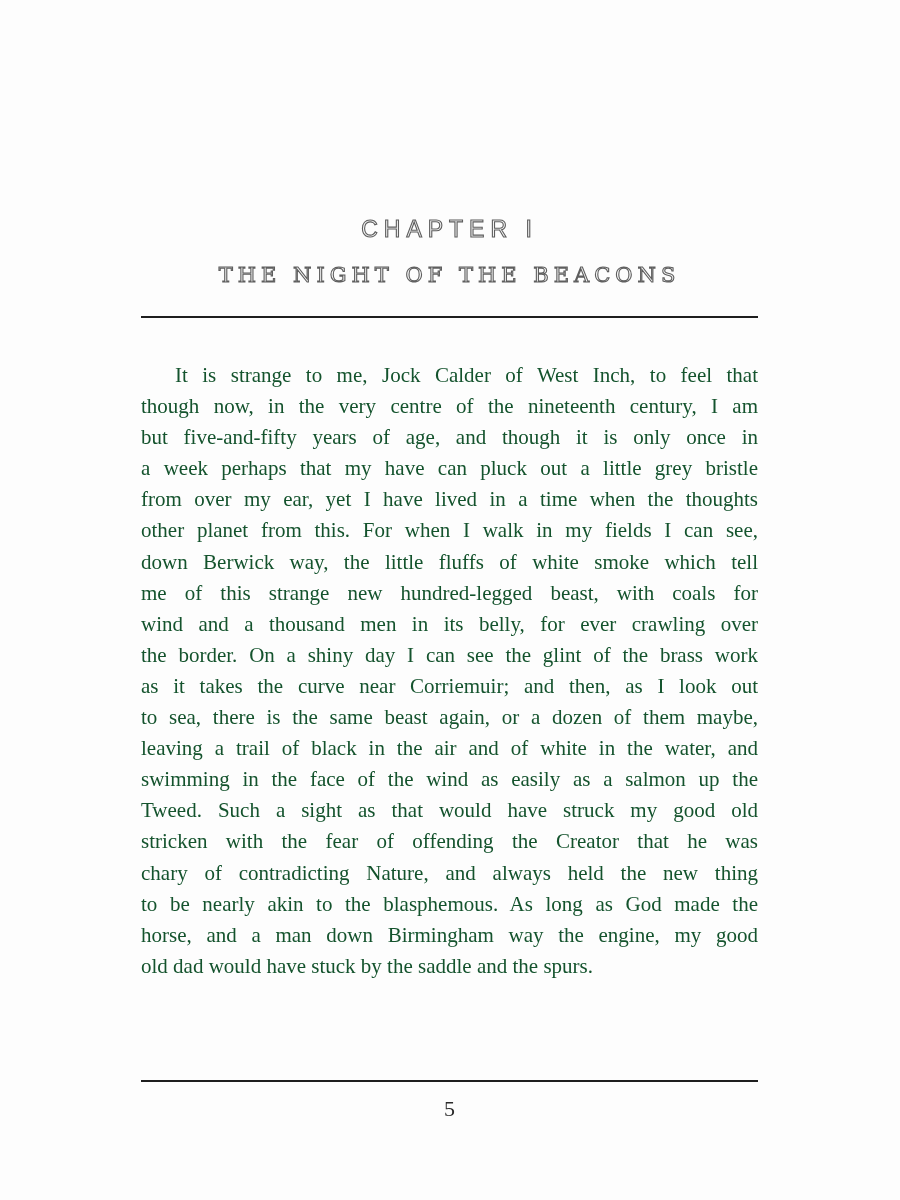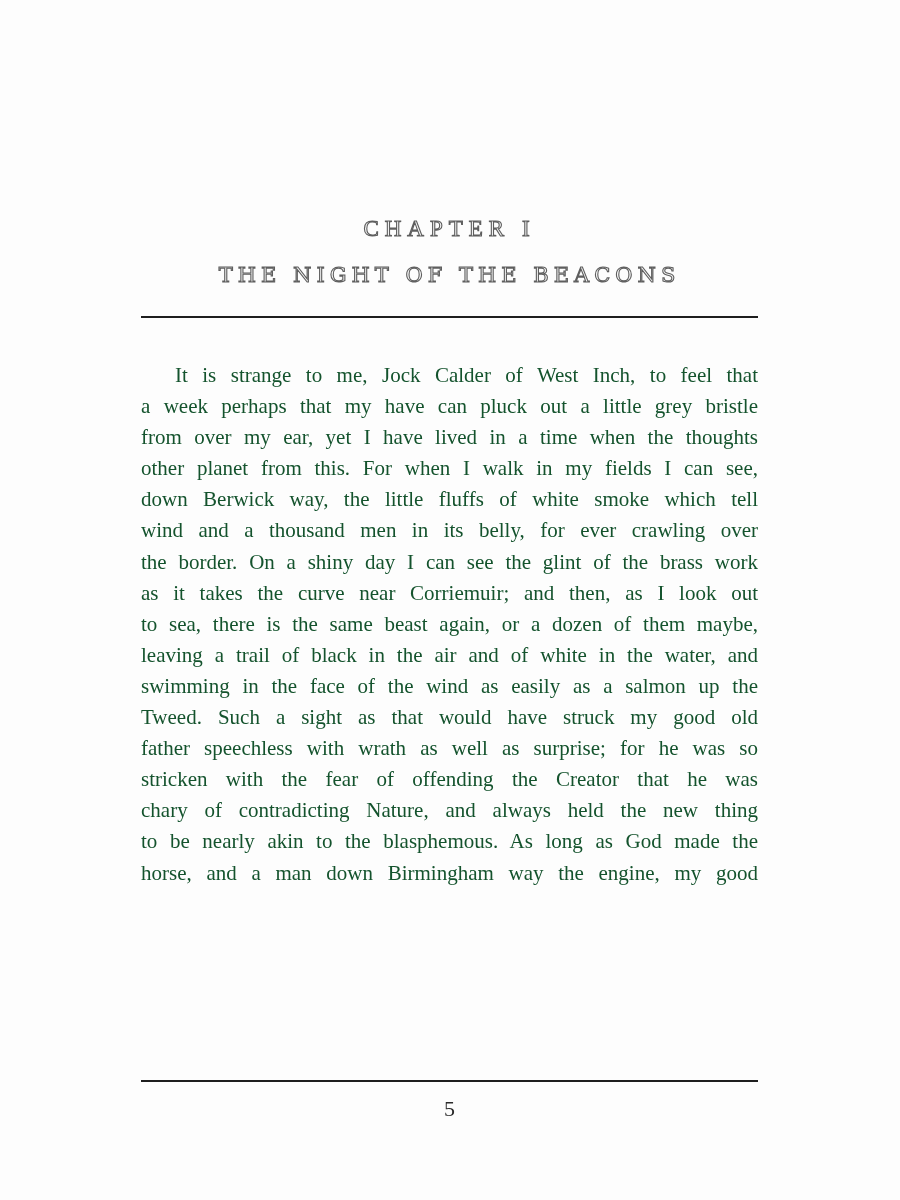"CHAPTER I" .chapter-label { font-family: Liberation Serif, serif -> Liberation Sans, sans-serif }
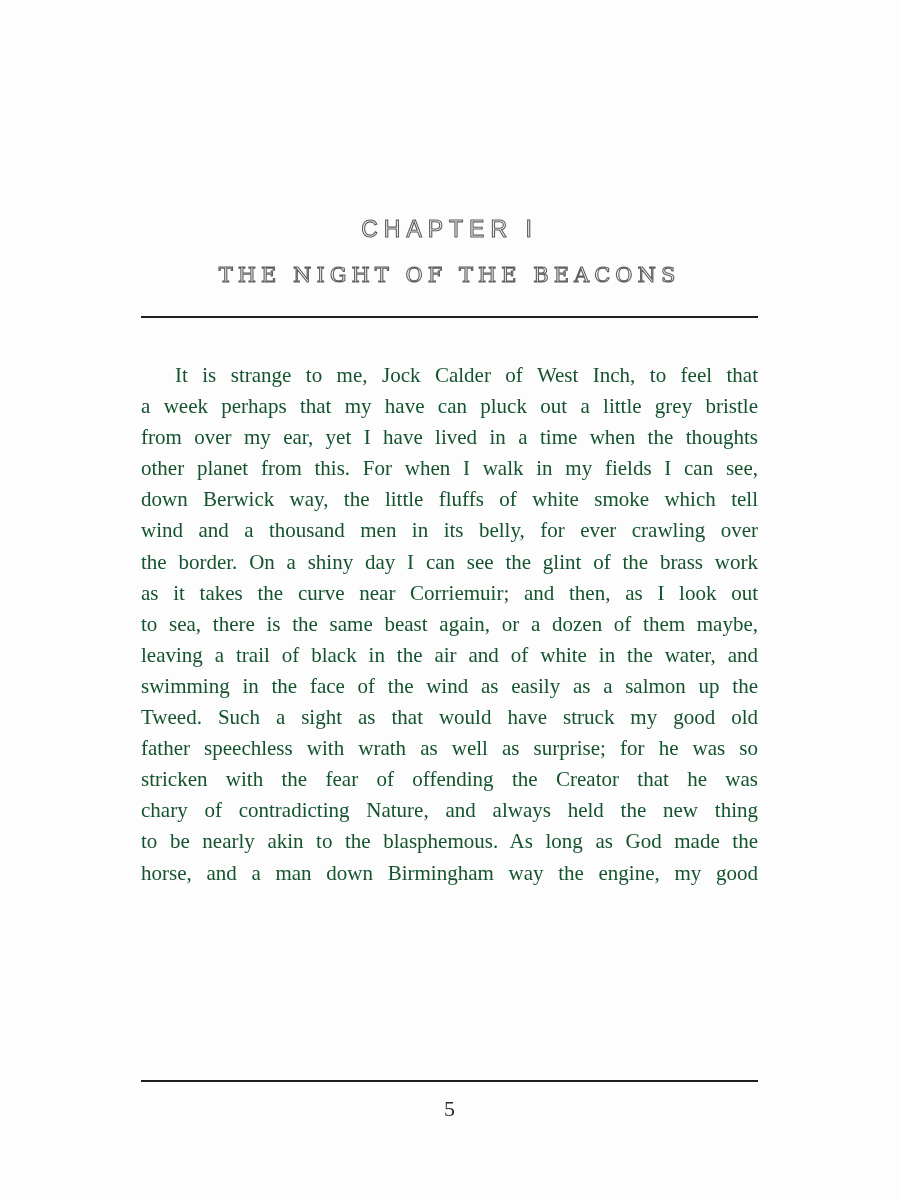"though now, in the very" div.line { html: none -> <div>though now, in the very centre of the nineteenth century, I am</div> }
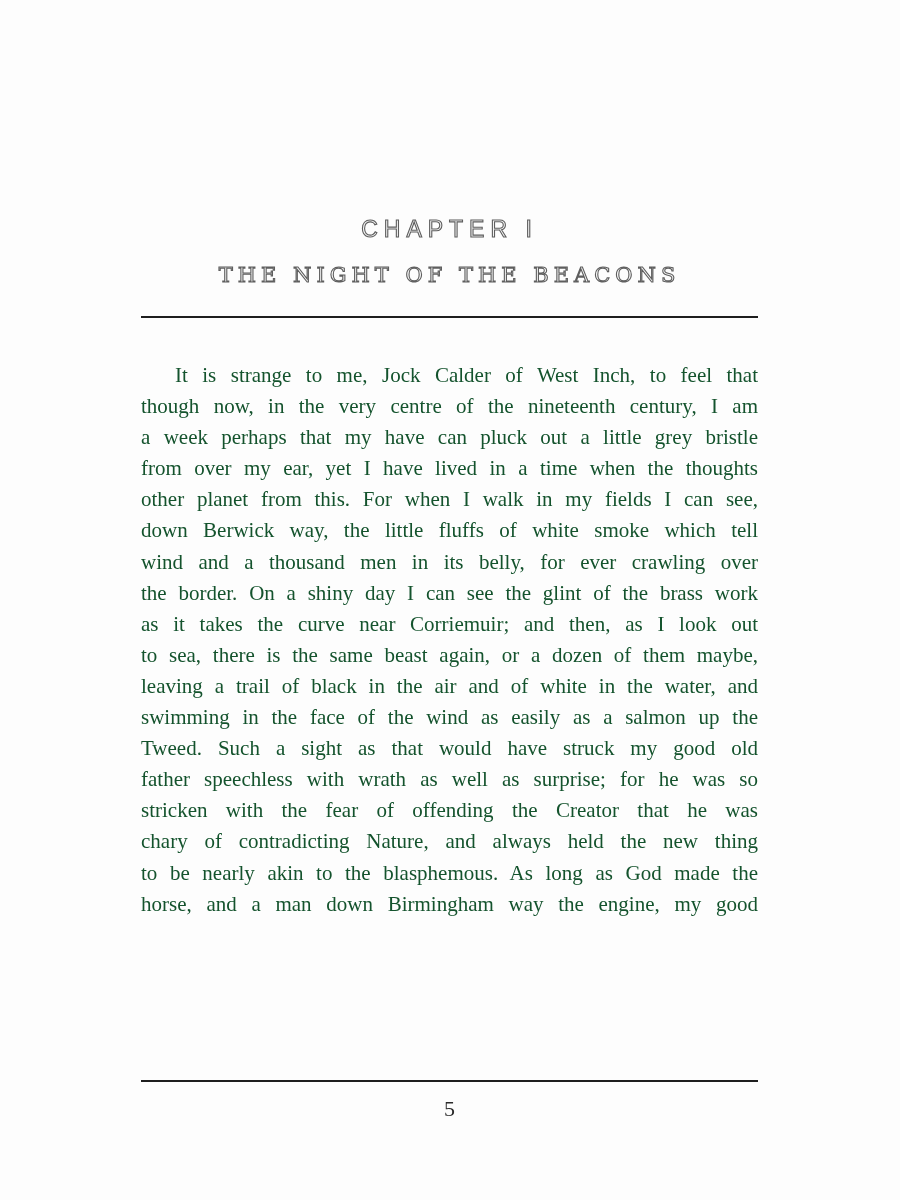"but five-and-fifty years of age," div.line { html: none -> <div>but five-and-fifty years of age, and though it is only once in</div> }
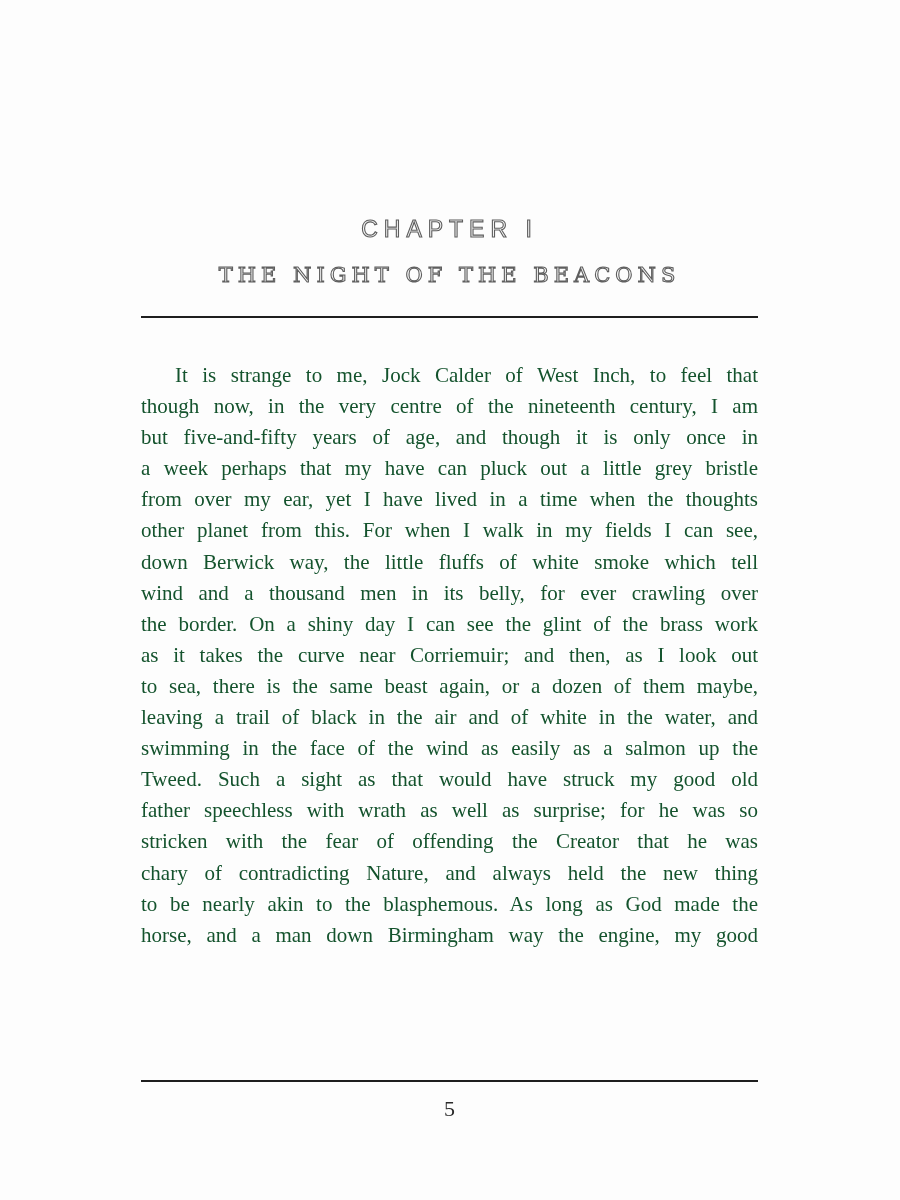"me of this strange new" div.line { html: none -> <div>me of this strange new hundred-legged beast, with coals for</div> }
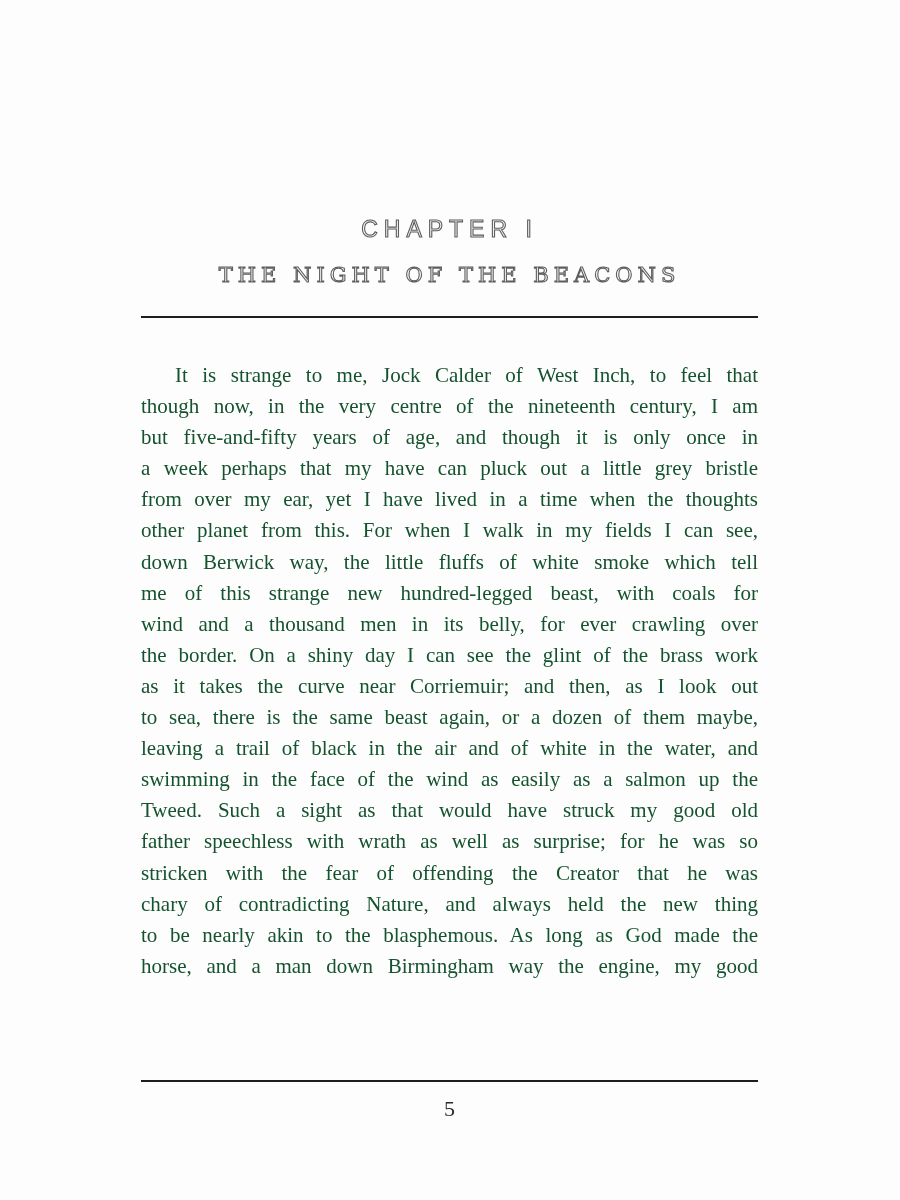"father speechless with wrath as" div.line { html: <div>father speechless with wrath as well as surprise; for he was so</div> -> none }
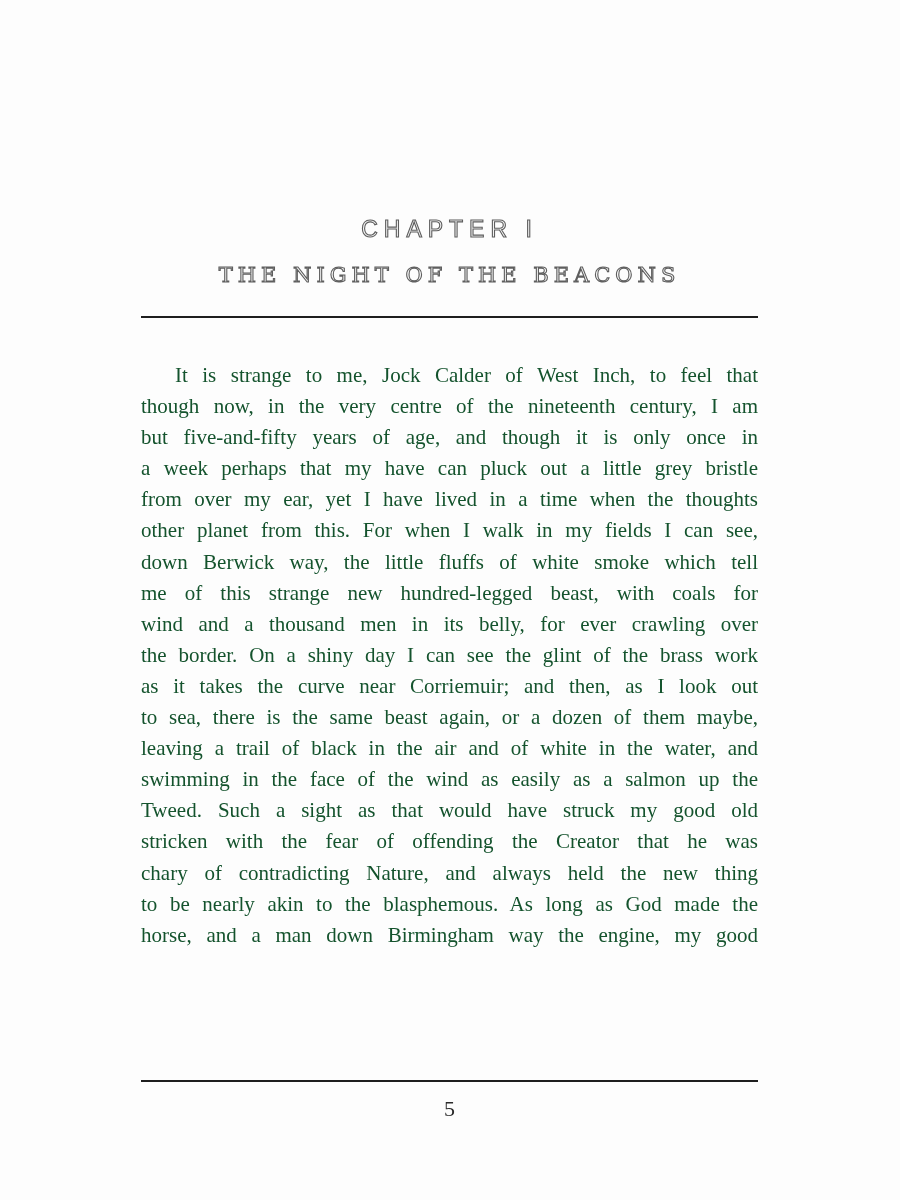"old dad would have stuck" div.line { html: none -> <div>old dad would have stuck by the saddle and the spurs.</div> }
